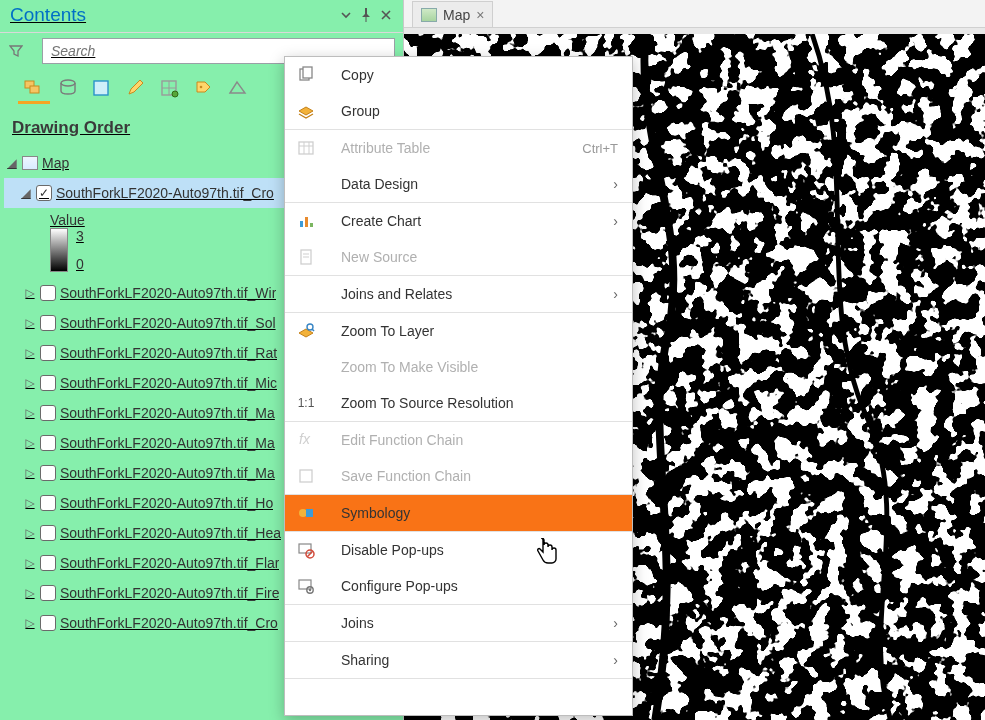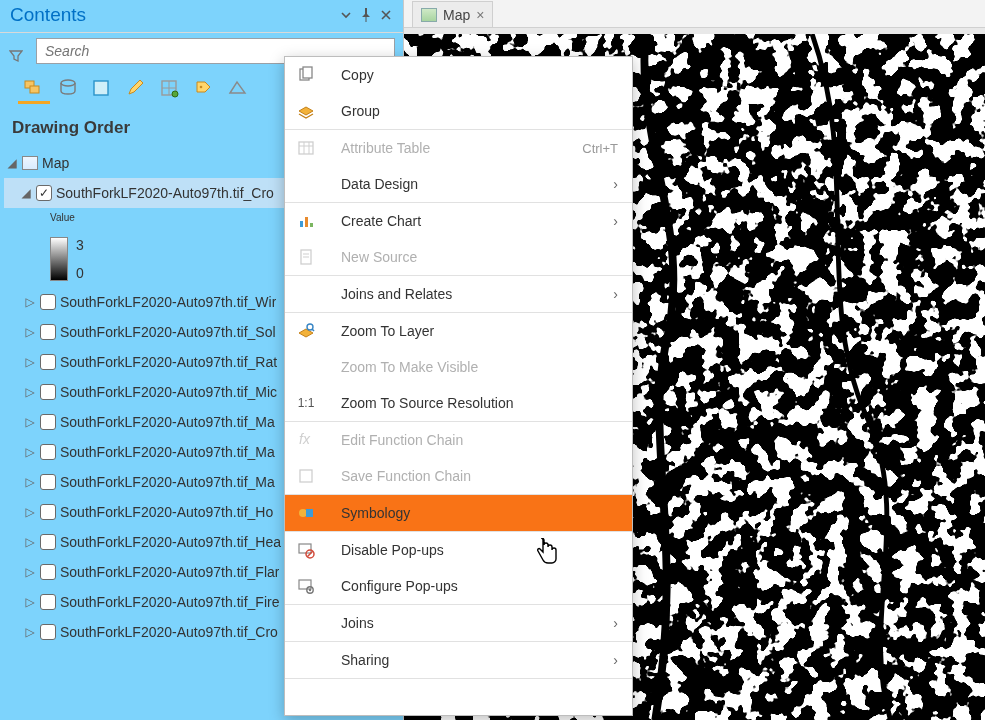"Contents" .contents-pane { background: #7dd3fc -> #86efac; text-decoration: none -> underline }
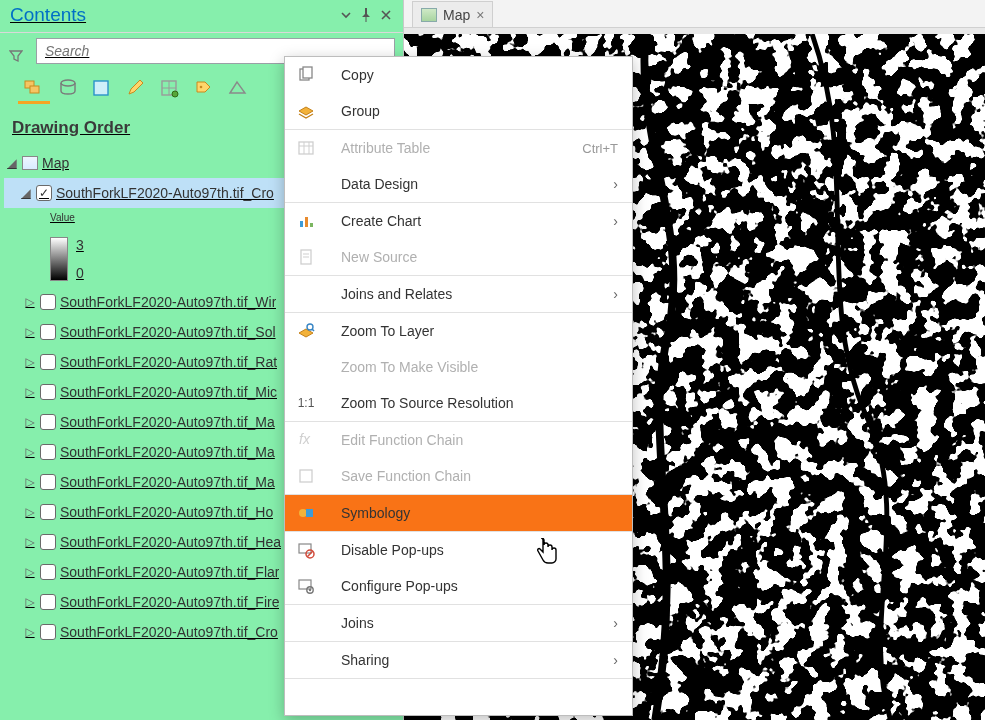"Search" .search-row { align-items: flex-end -> center; gap: 12px -> 18px }
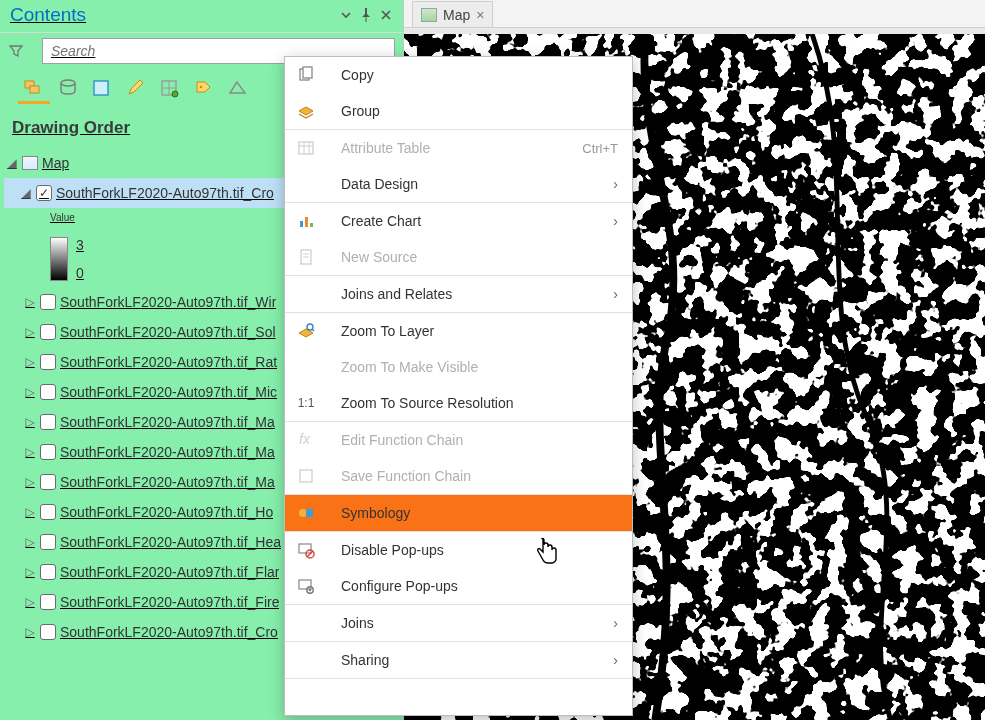"Value" .value-title { font-size: 10px -> 14px; margin-bottom: 14px -> 0 }
